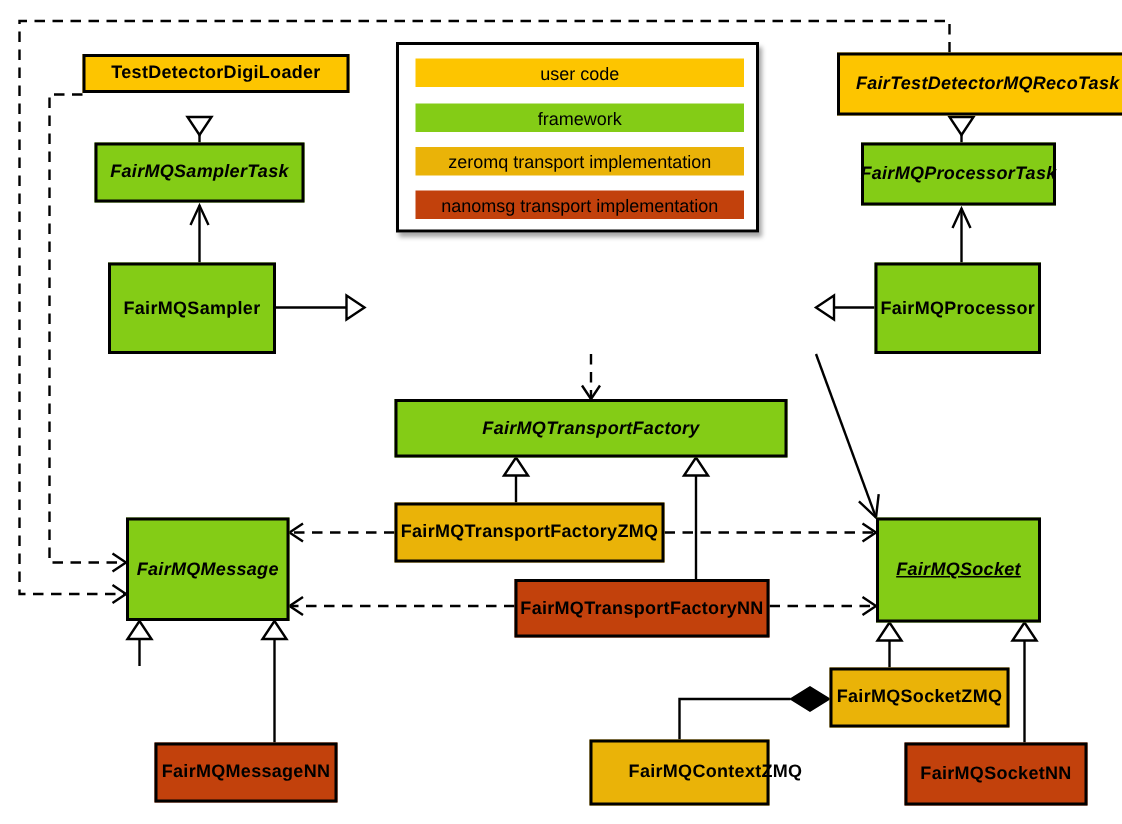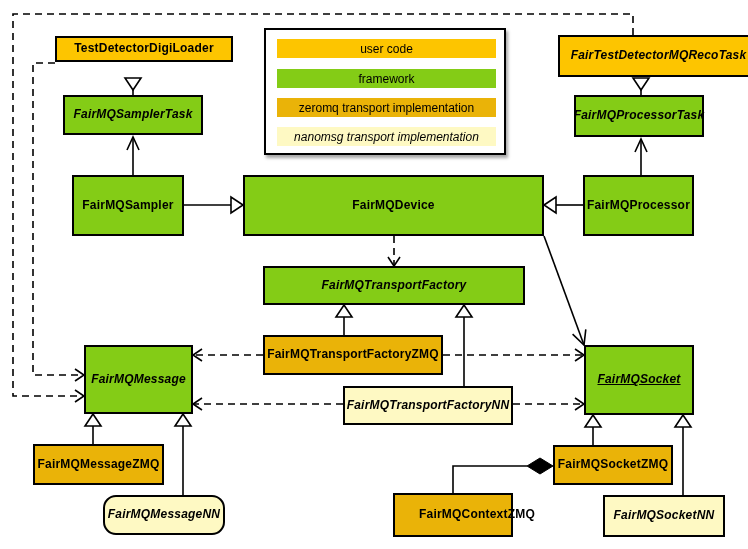"nanomsg transport implementation" .c-green { background: #fef9c3 -> #c2410c; font-style: italic -> none }
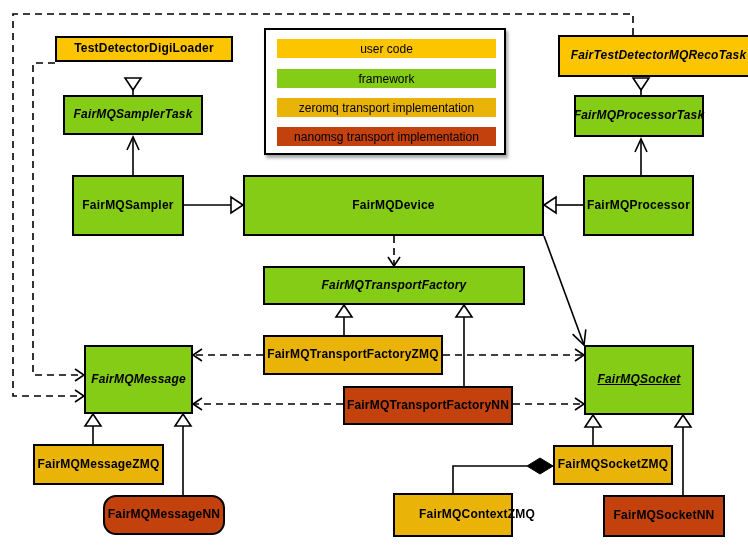"FairMQDevice" div.node { html: <div>FairMQDevice</div> -> none }
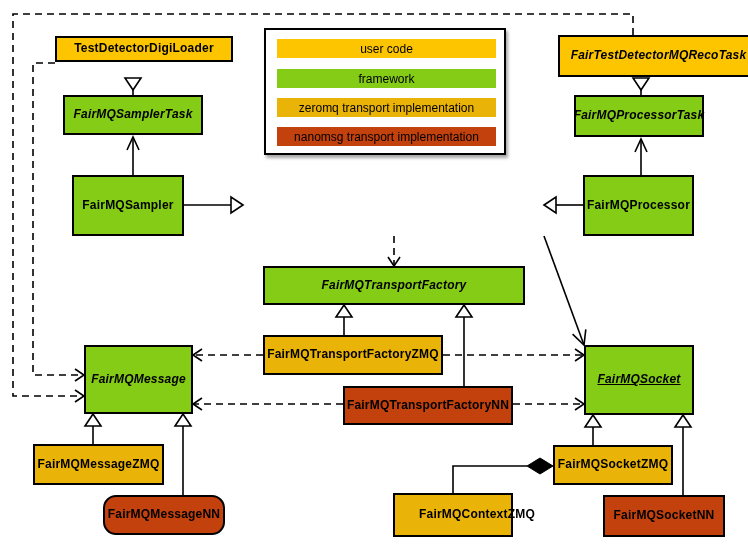"FairMQMessageZMQ" div.node { html: <div>FairMQMessageZMQ</div> -> none }
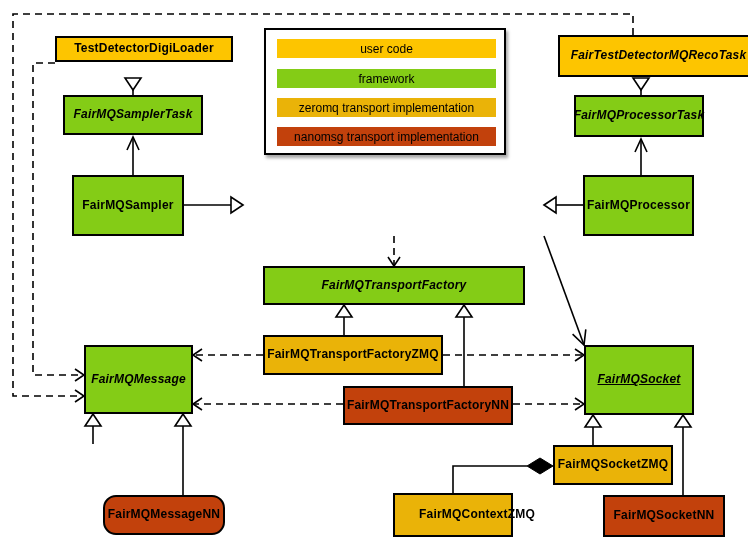"FairMQMessageNN" div.node { border-radius: 13px -> none }
